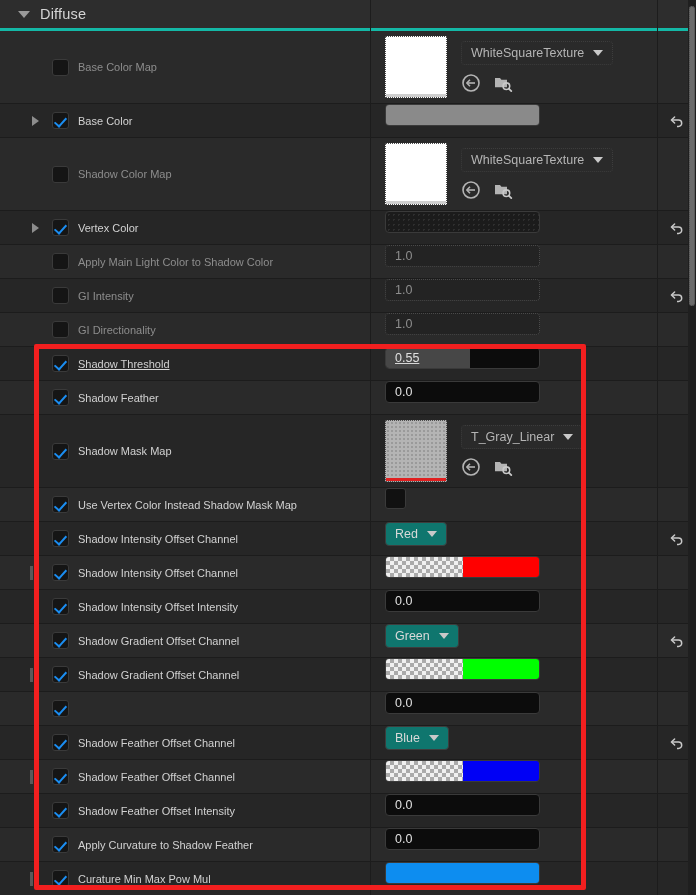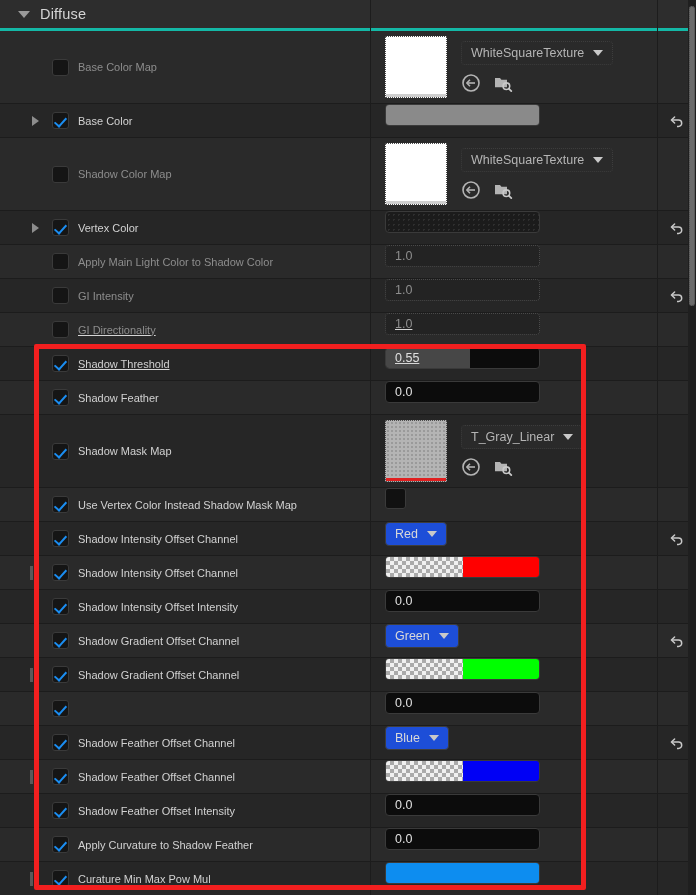"GI Directionality" div.row { text-decoration: underline -> none }
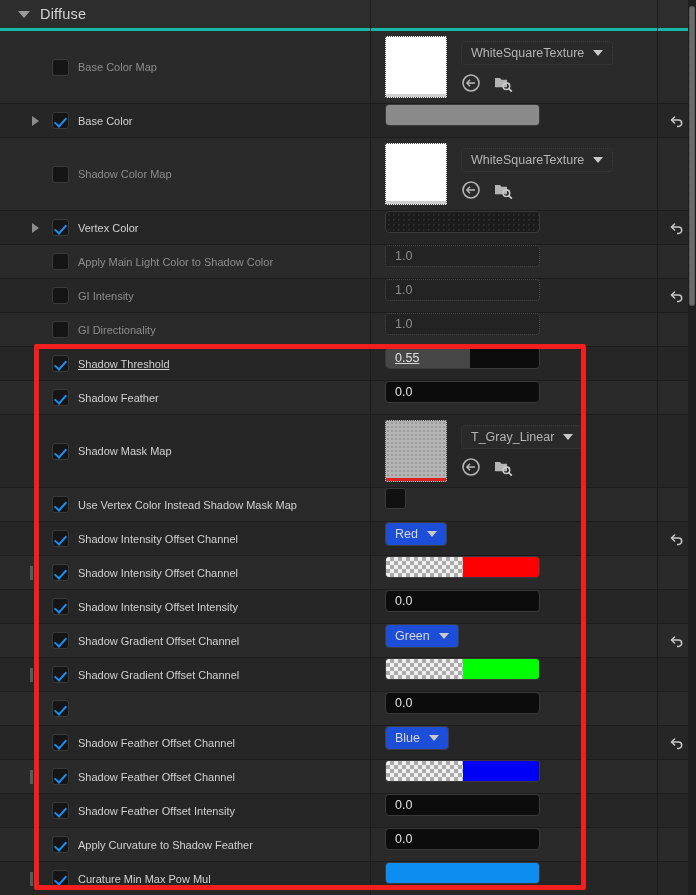"Red" .combo { background: #1d4ed8 -> #0f766e }
